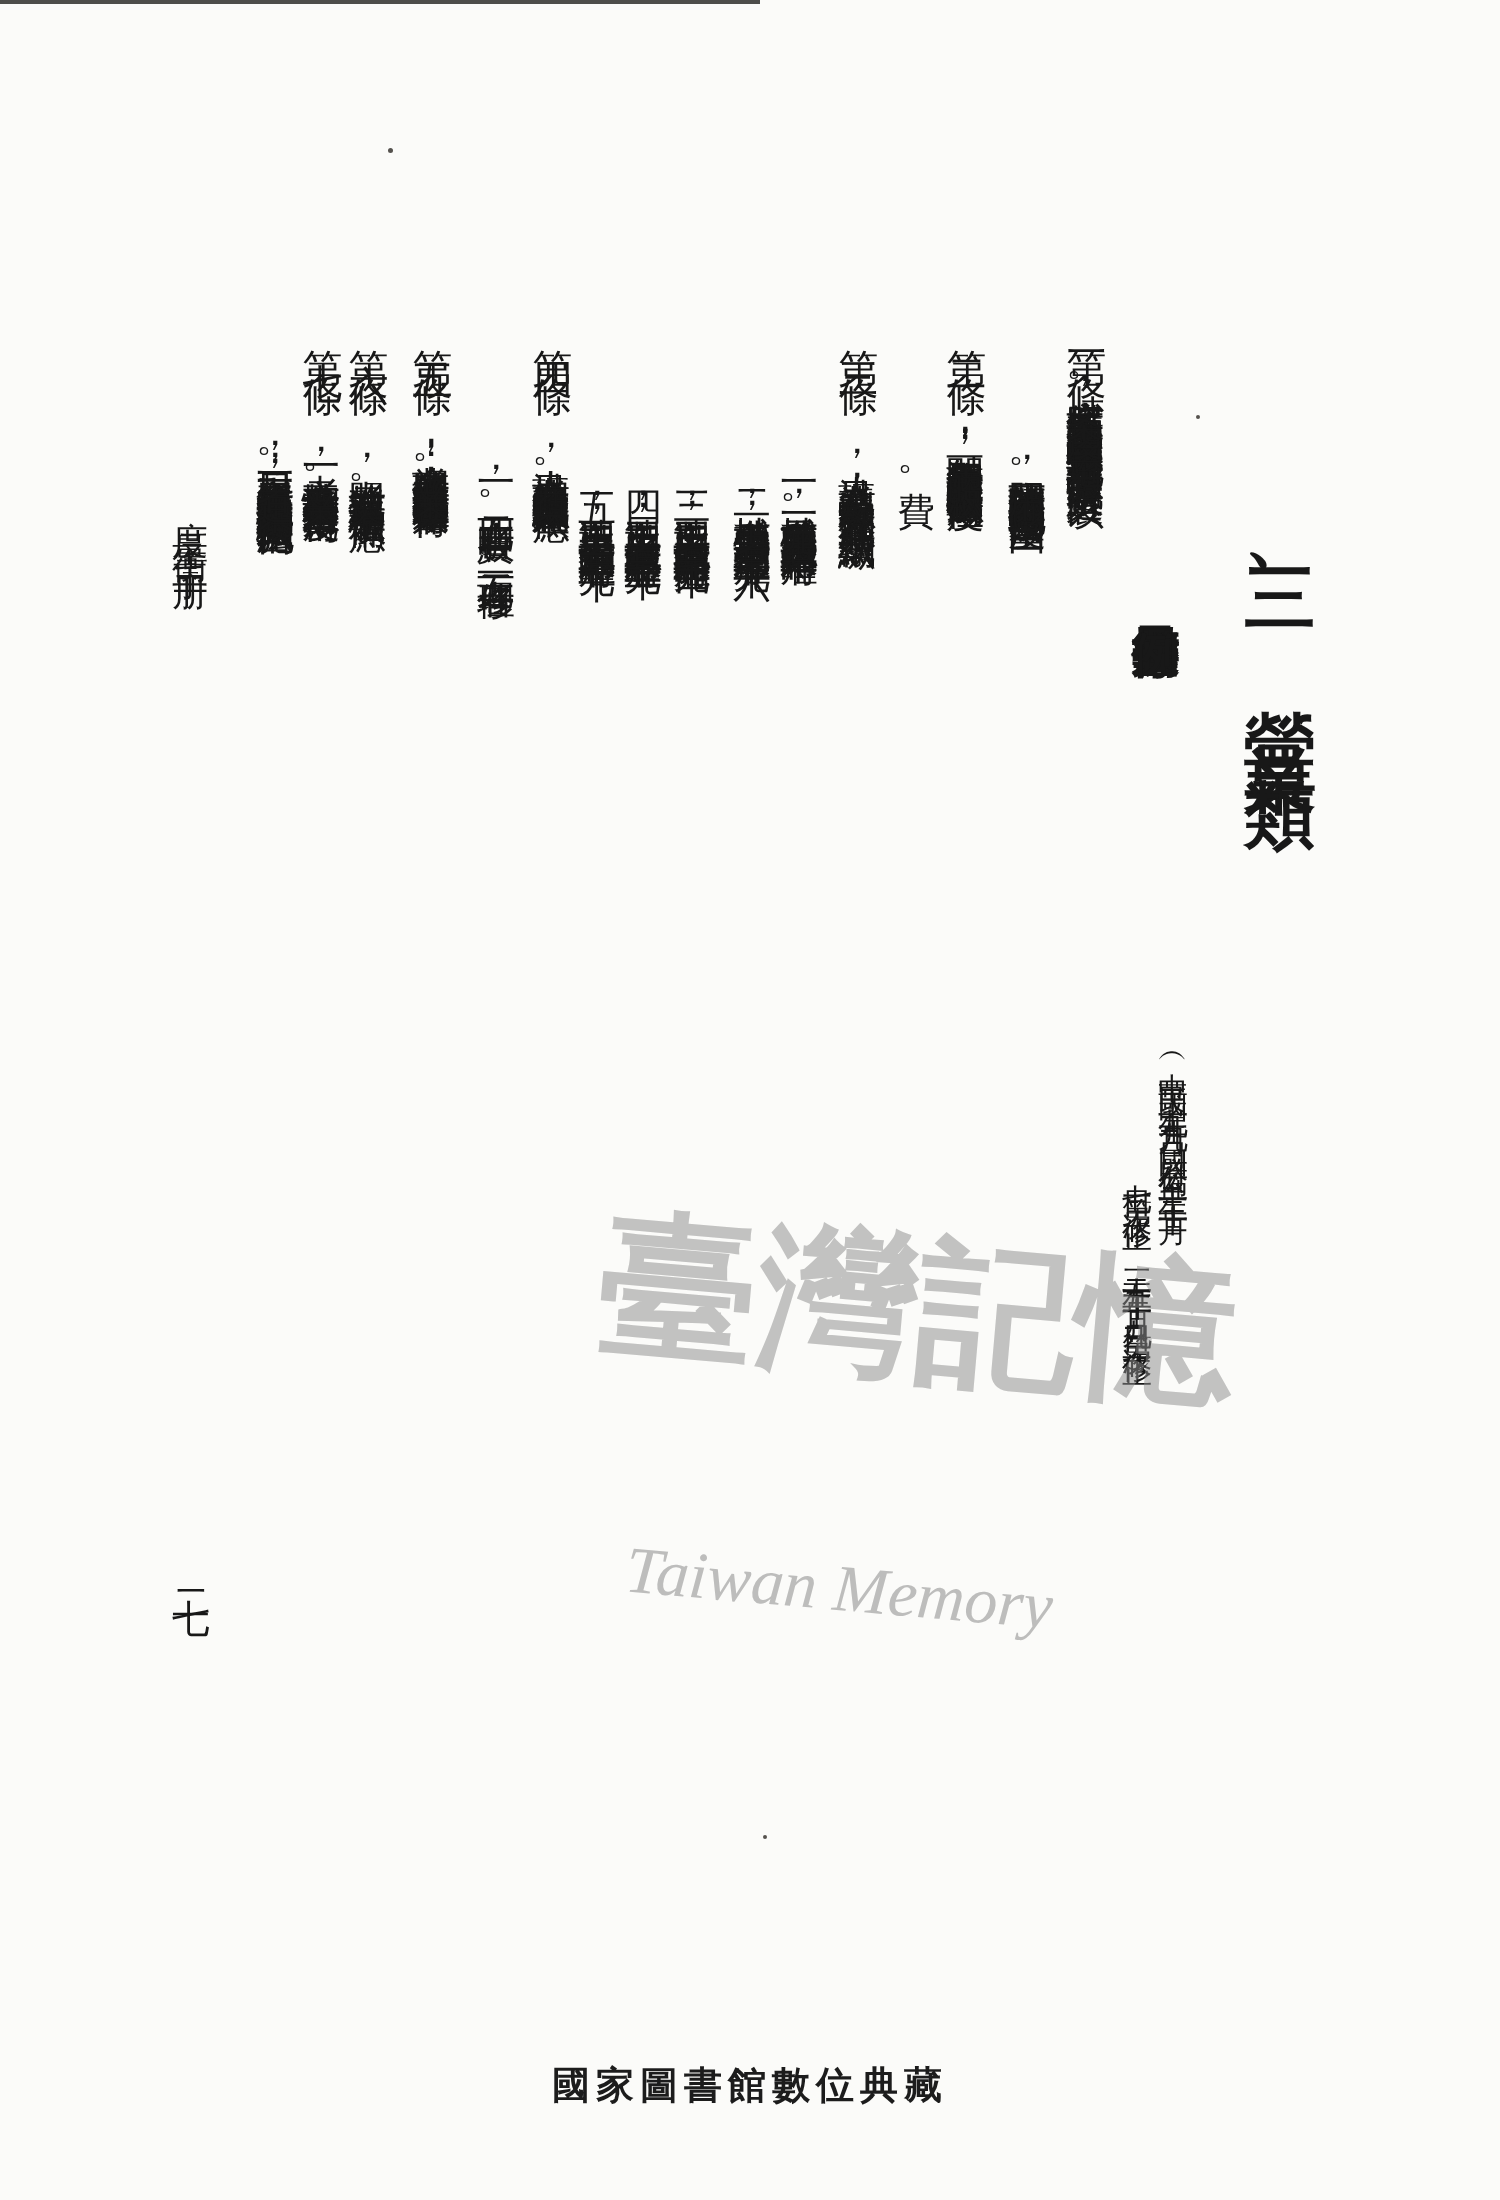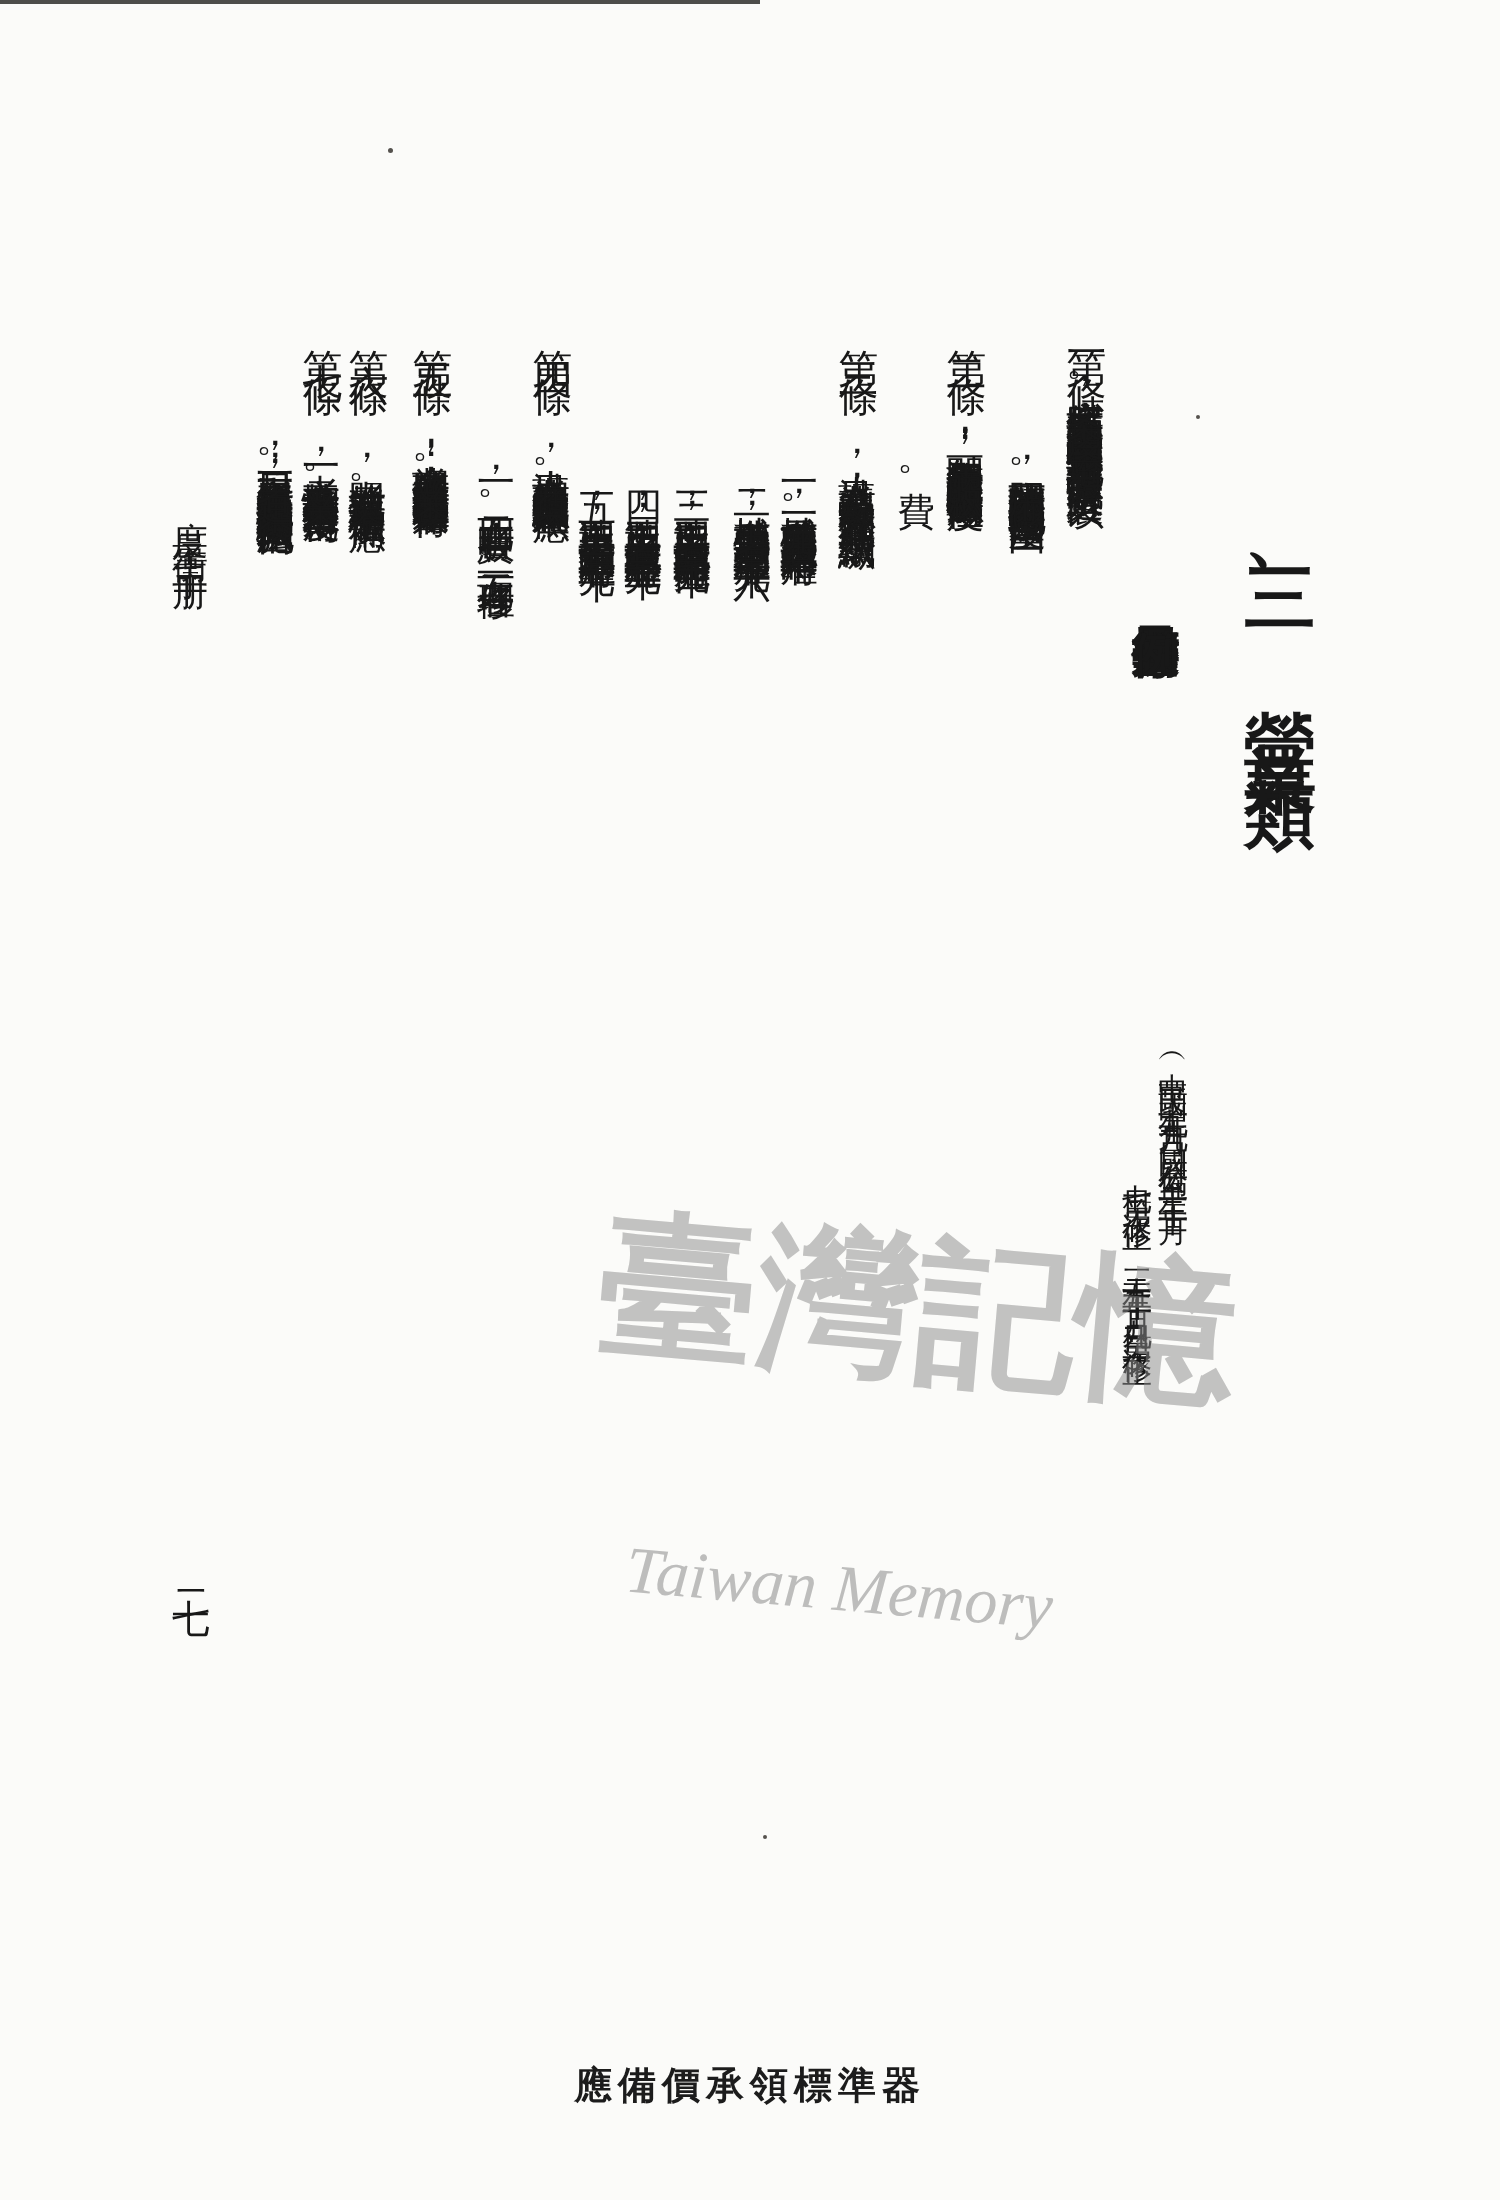"應備價承領標準器" div.footer { text: 應備價承領標準器 -> 國家圖書館數位典藏 }
